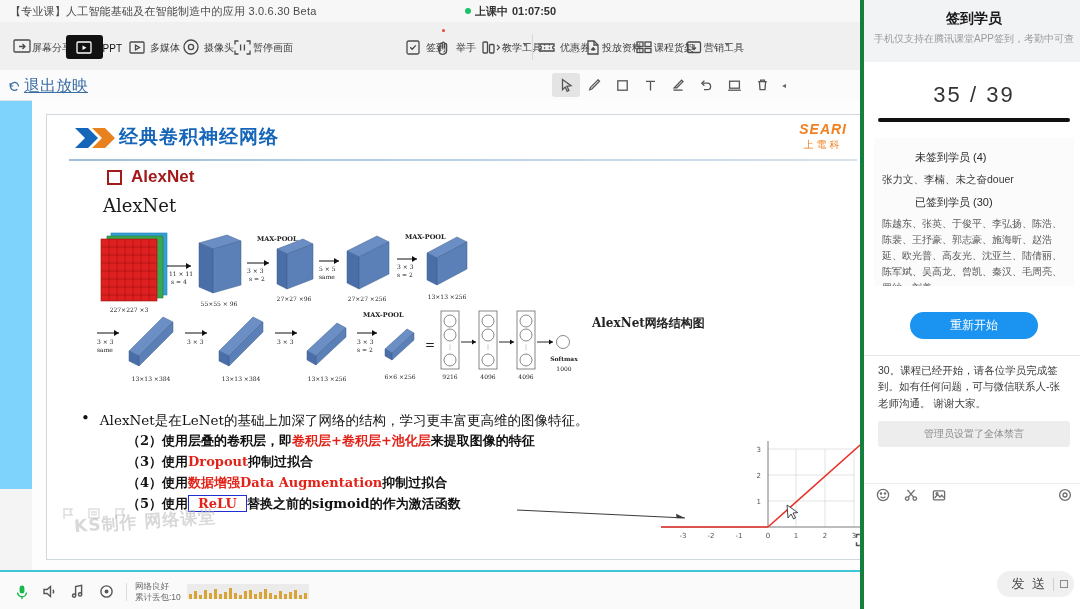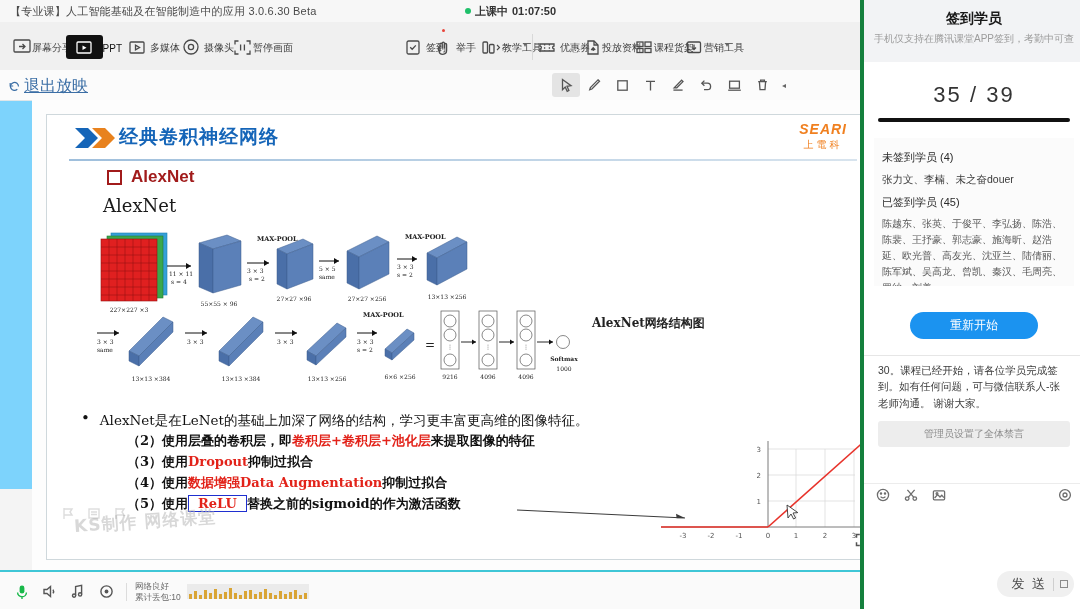"未签到学员" .nb-h b { margin-left: none -> 33px }
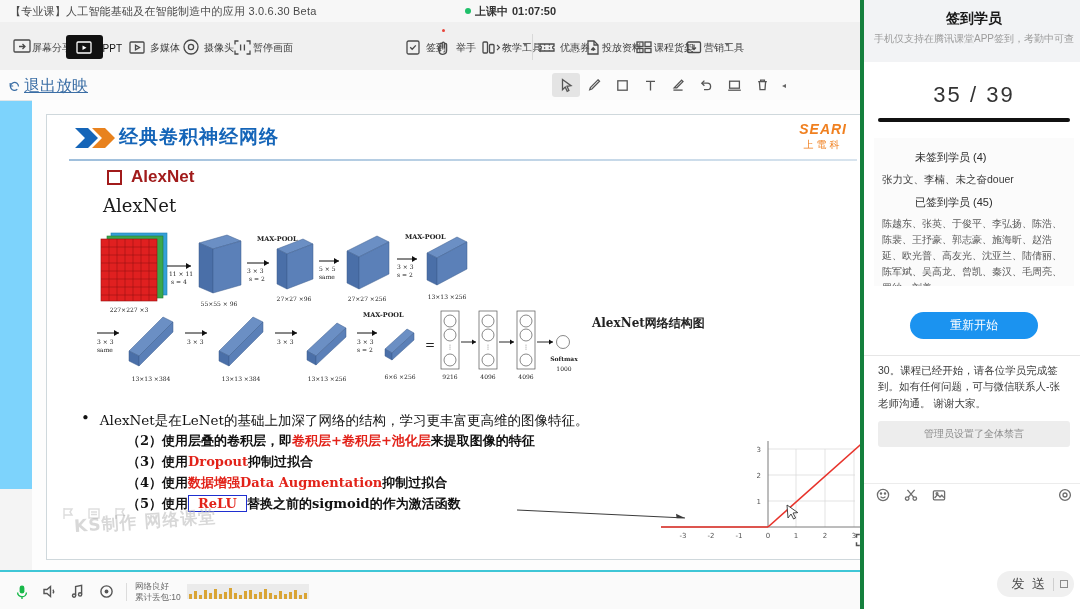"(45)" span { text: 45 -> 30 }
